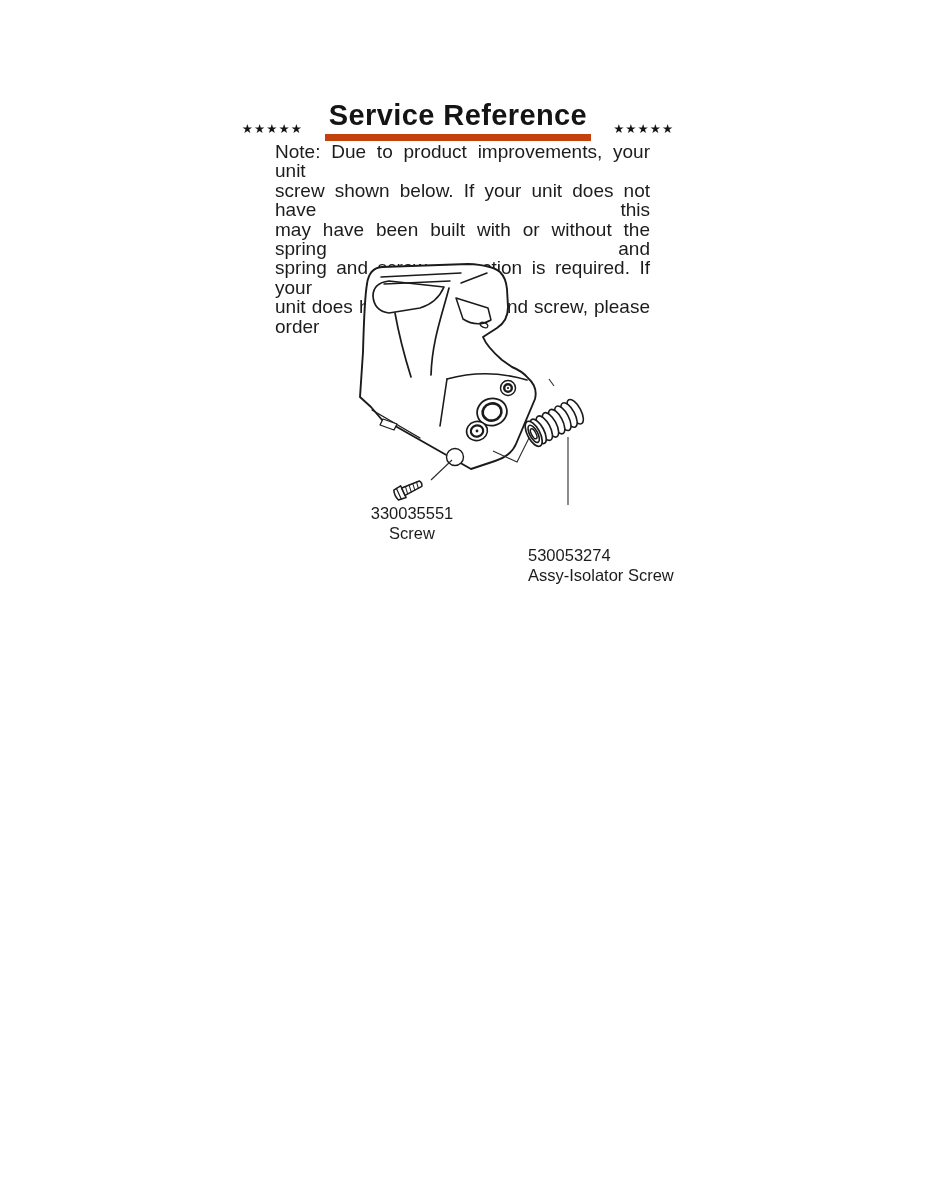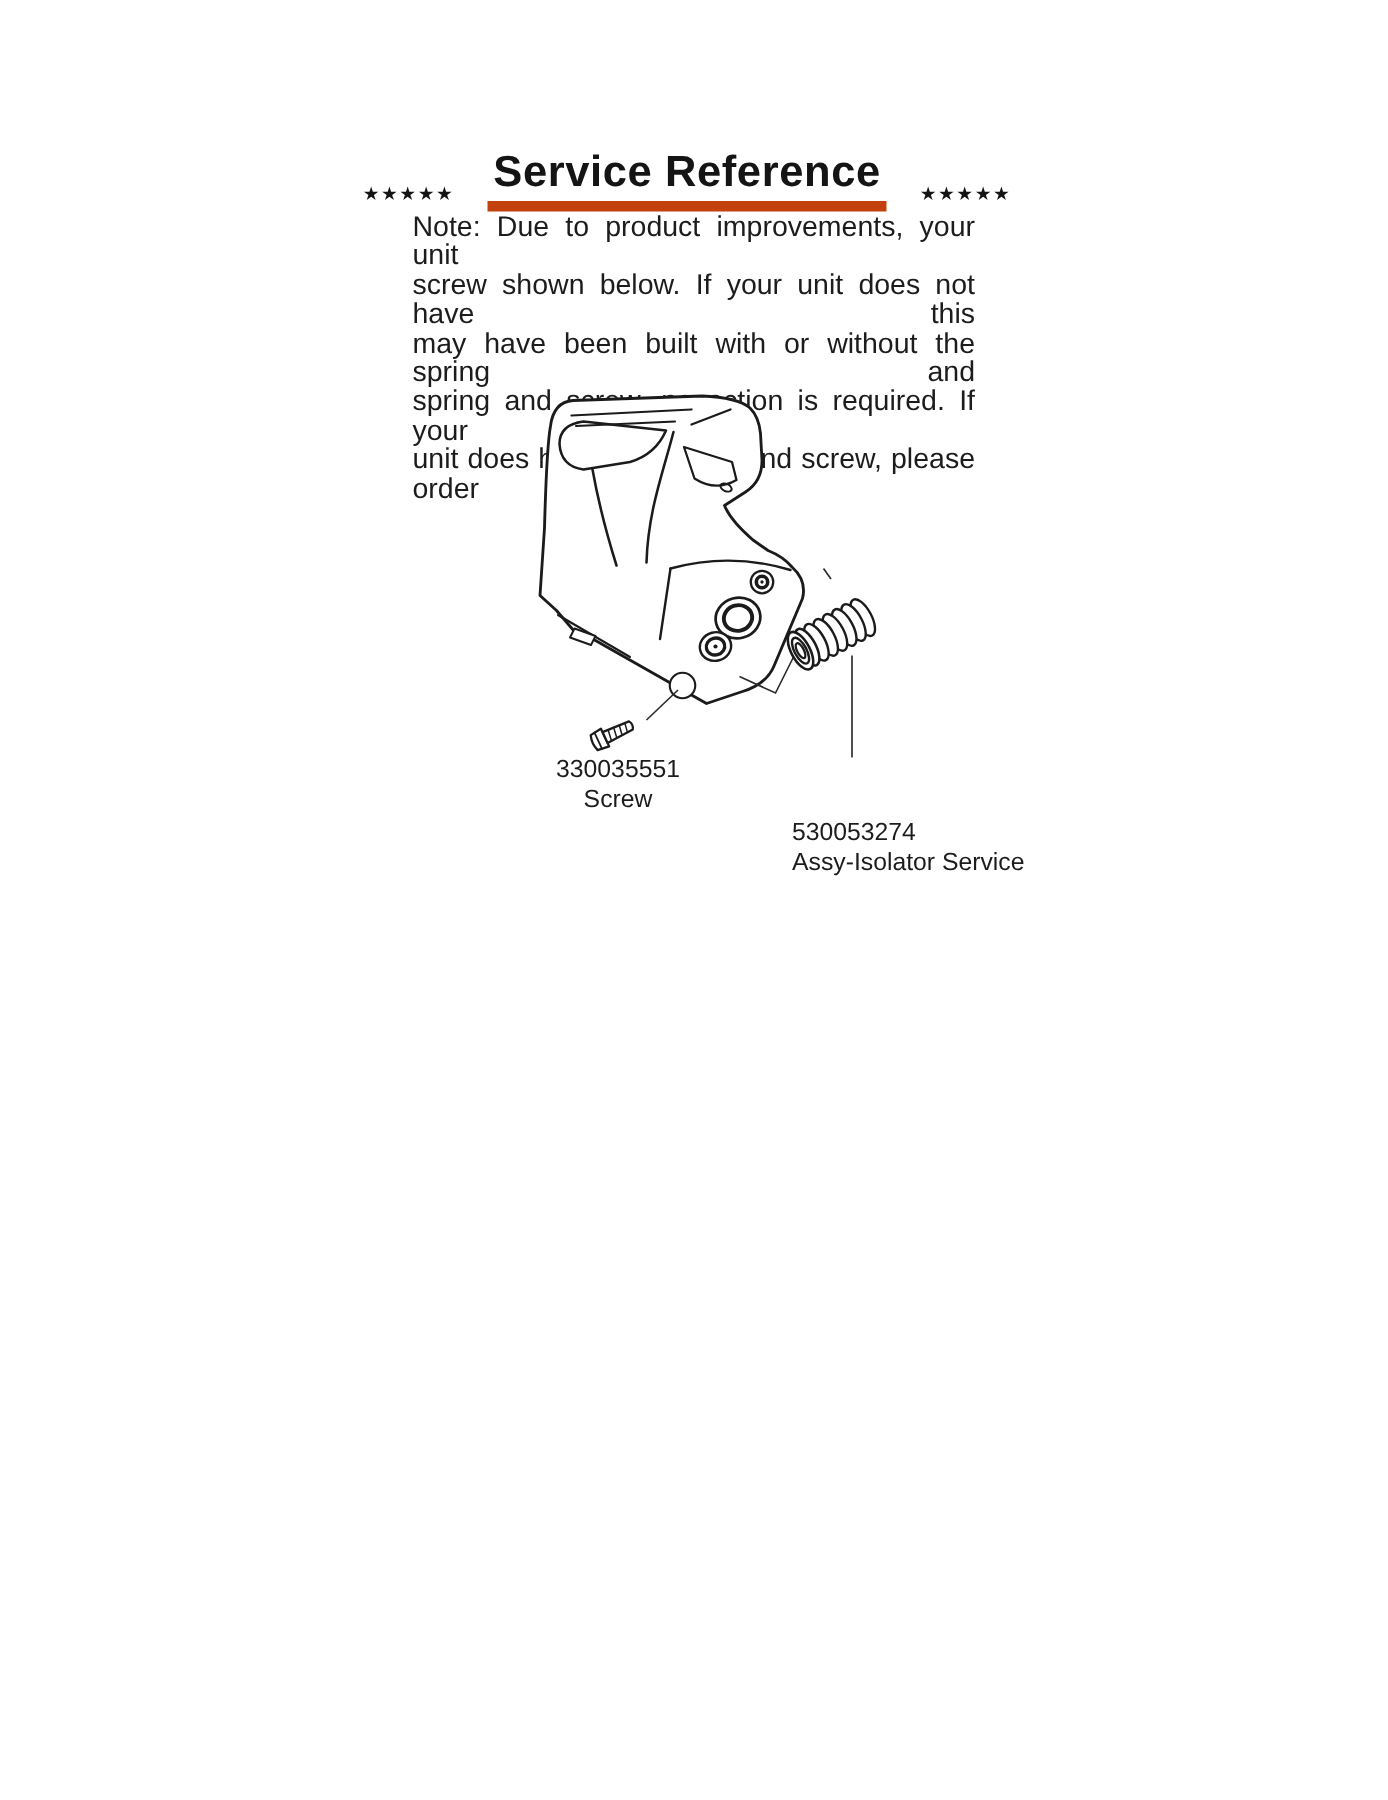"Assy-Isolator Service" div { text: Service -> Screw }
